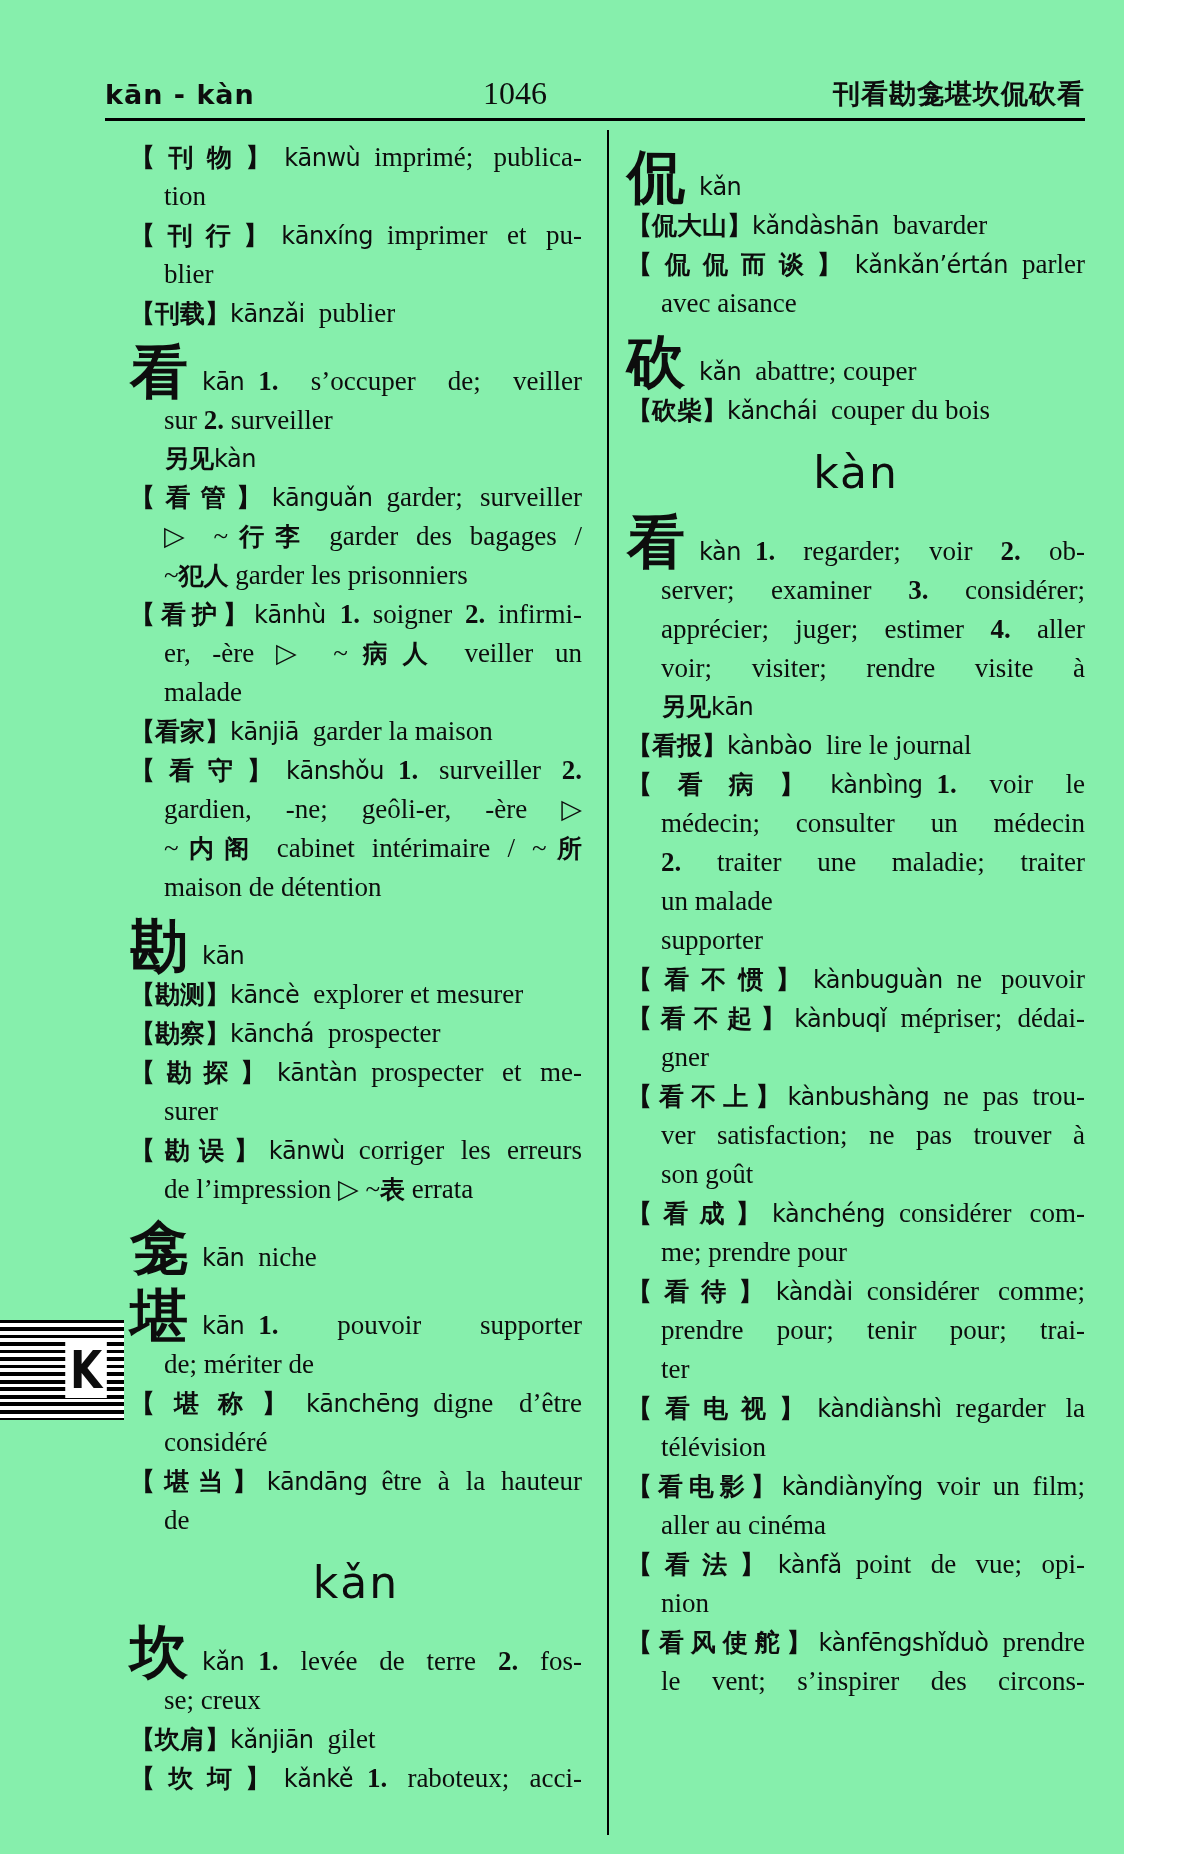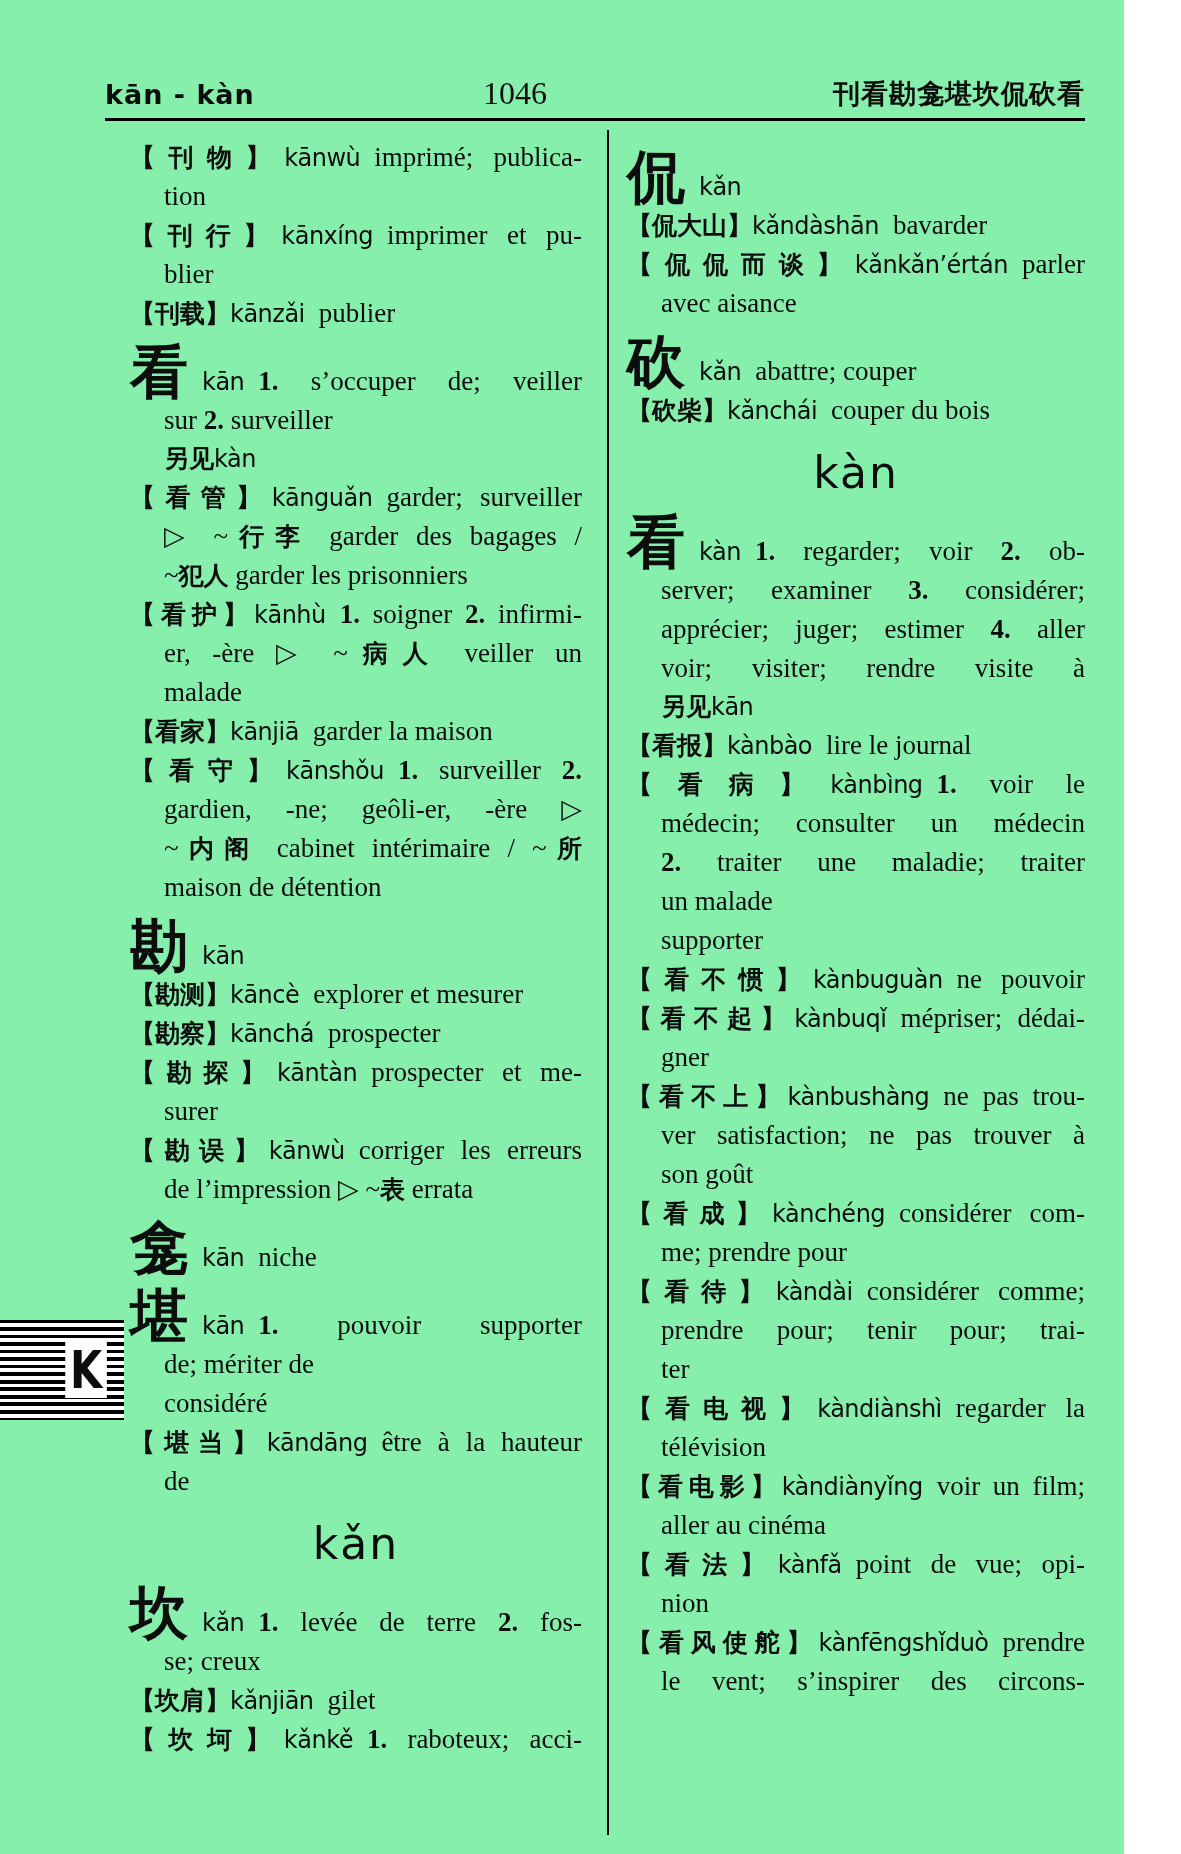"【堪称】kānchēng digne d’être" div.line { html: none -> <div><span>【堪称】</span><span>kānchēng</span><span>digne d’être</span></div> }
